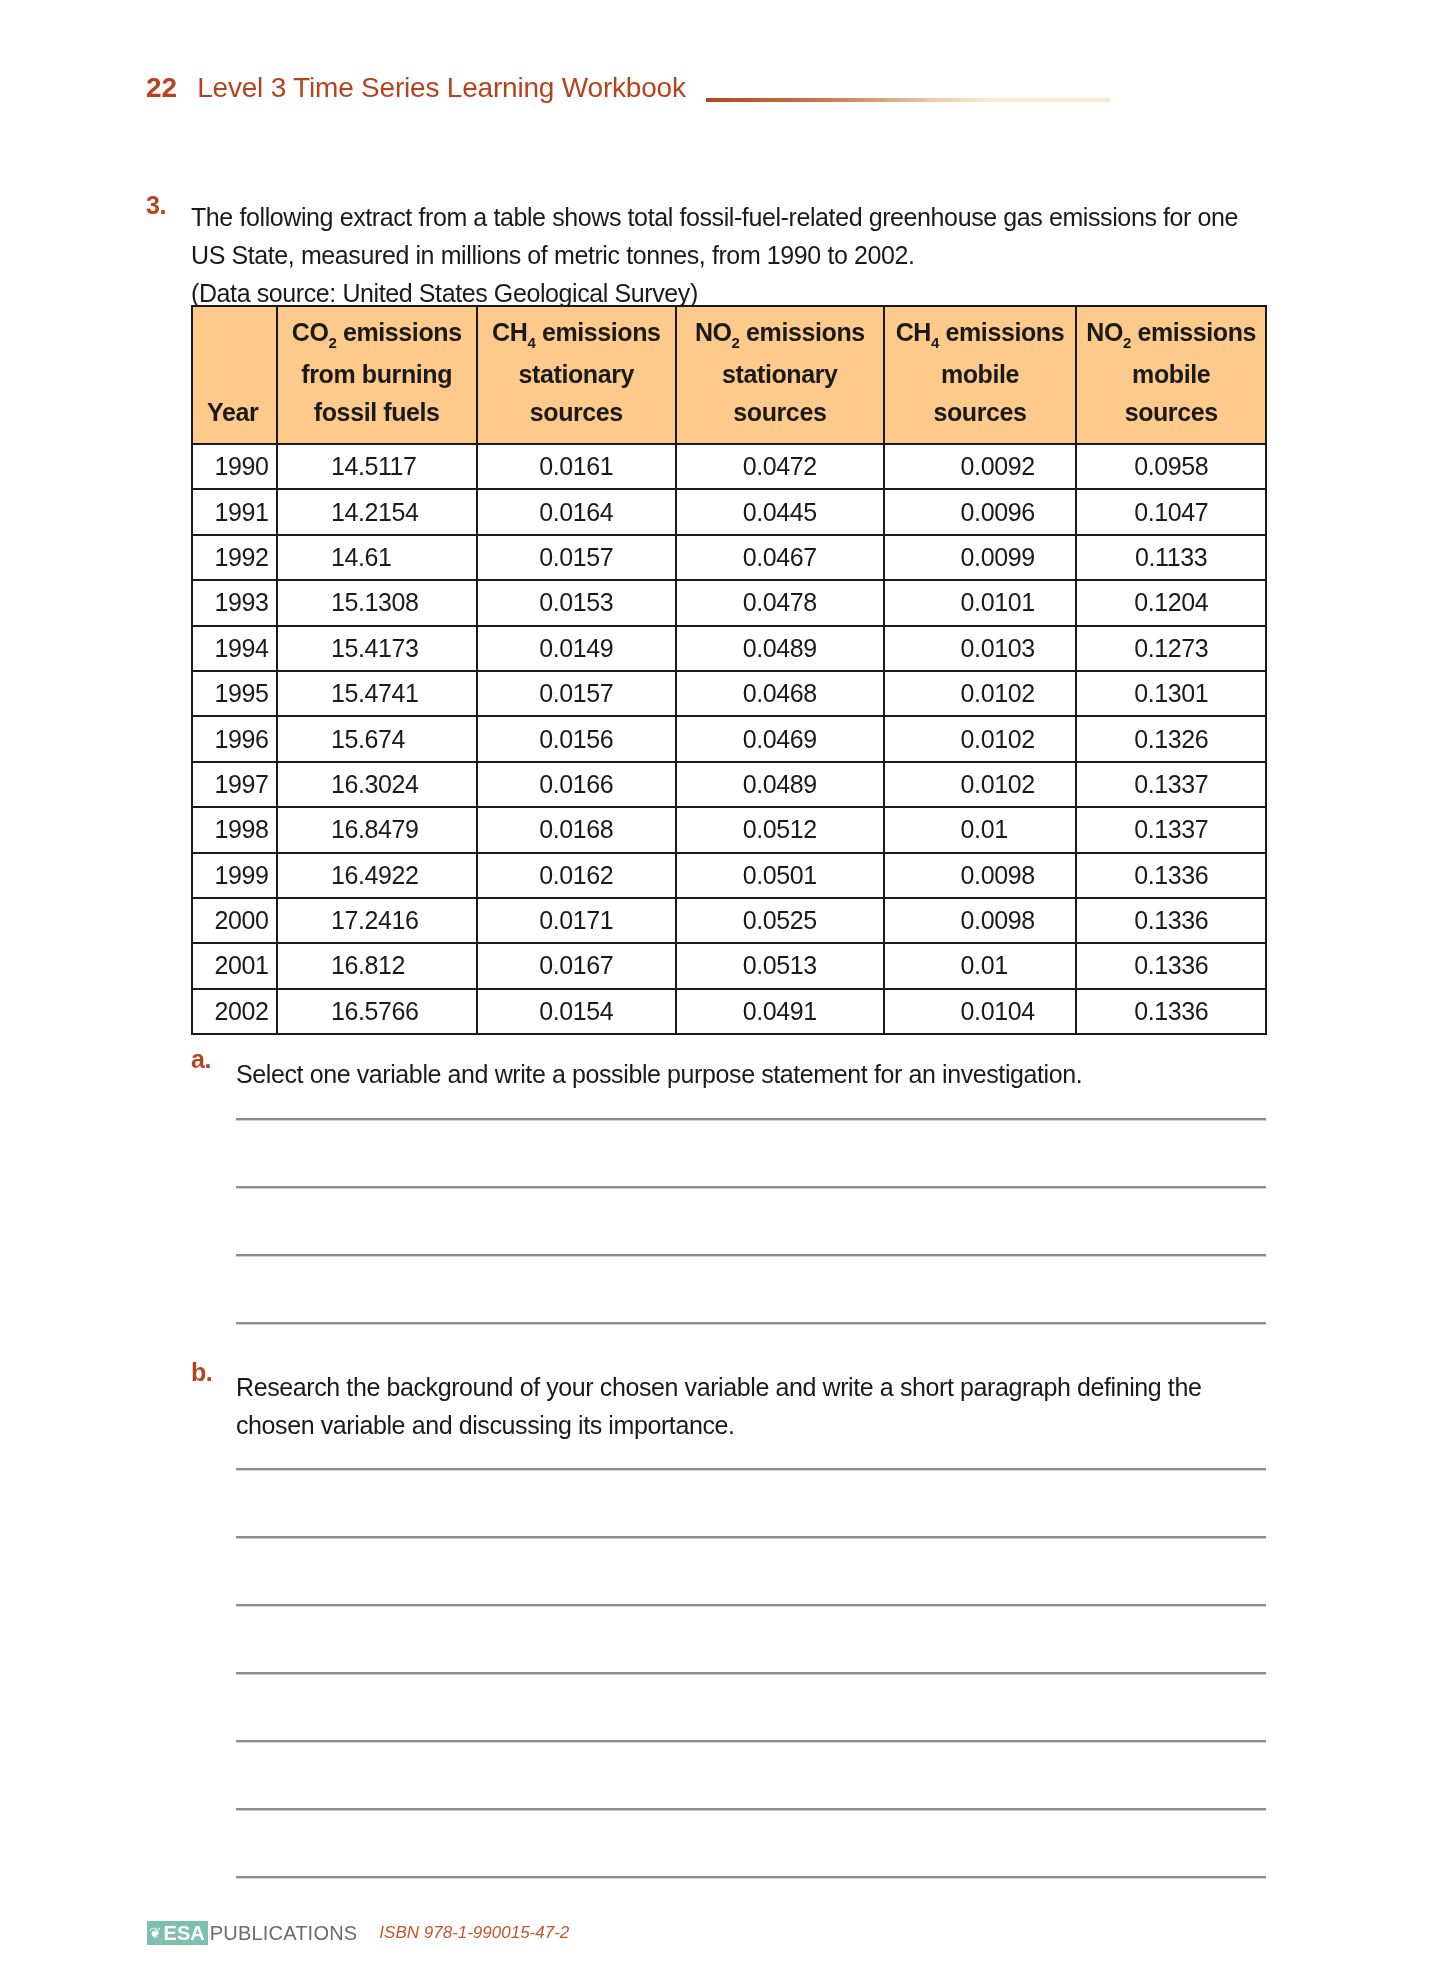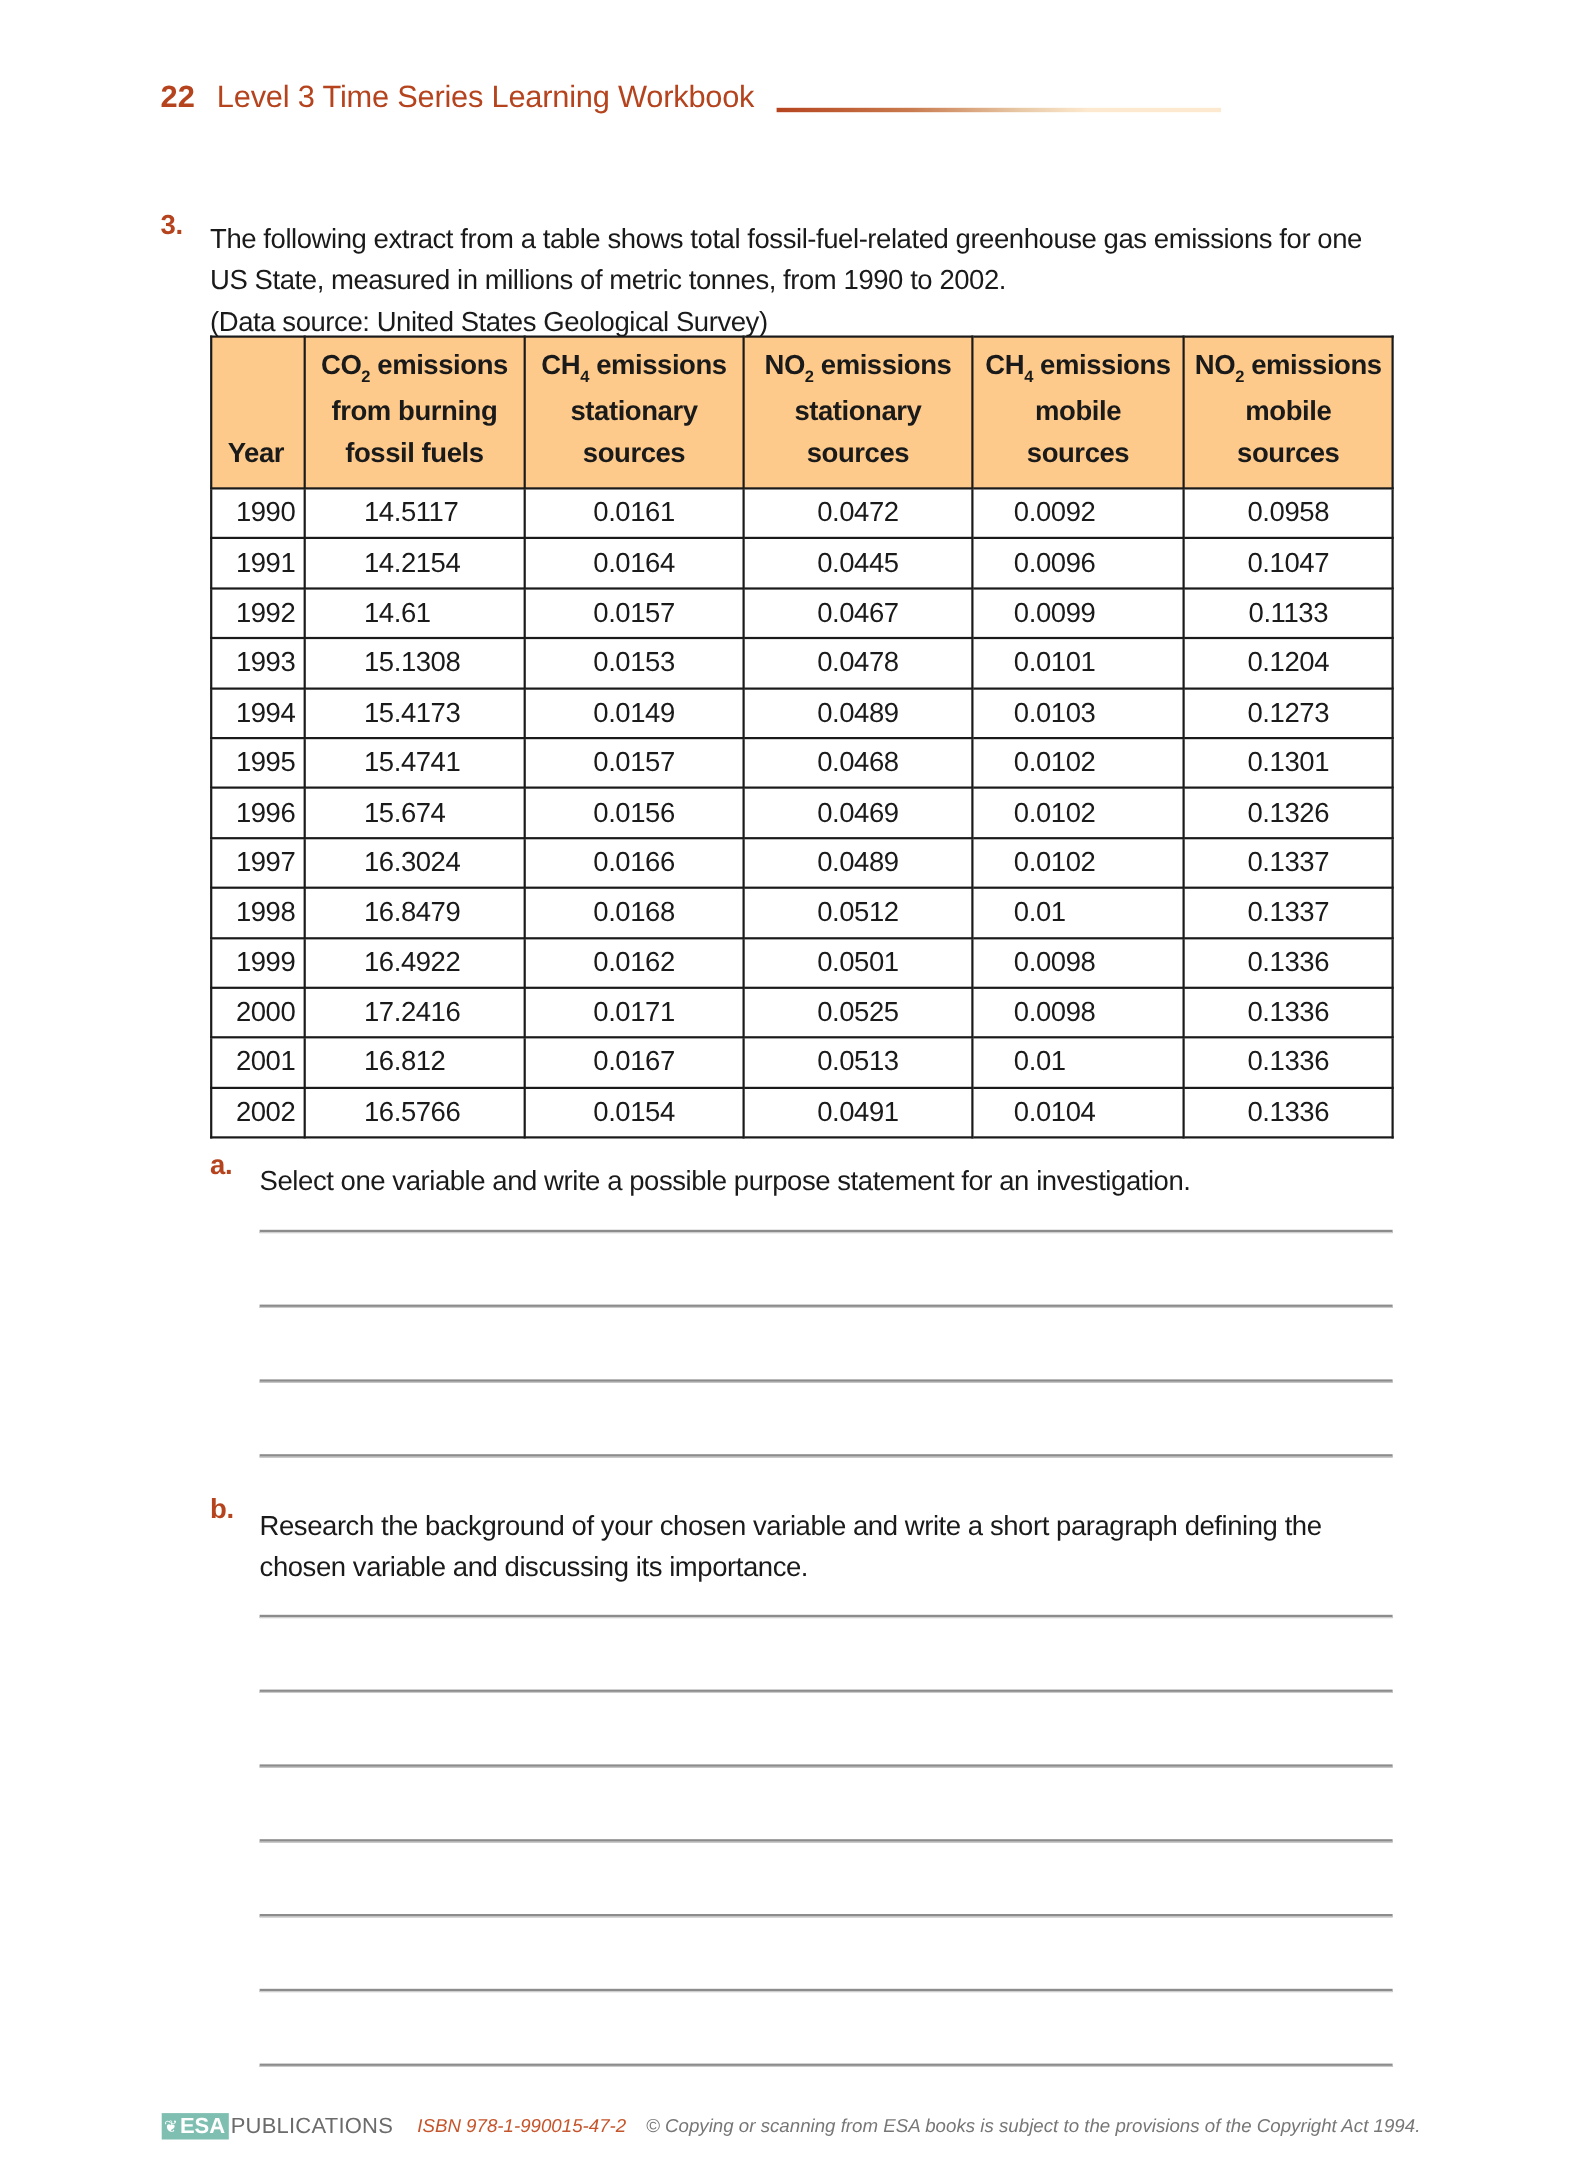"0.0092" table.data td.ch4m { padding-left: 37px -> 76px }
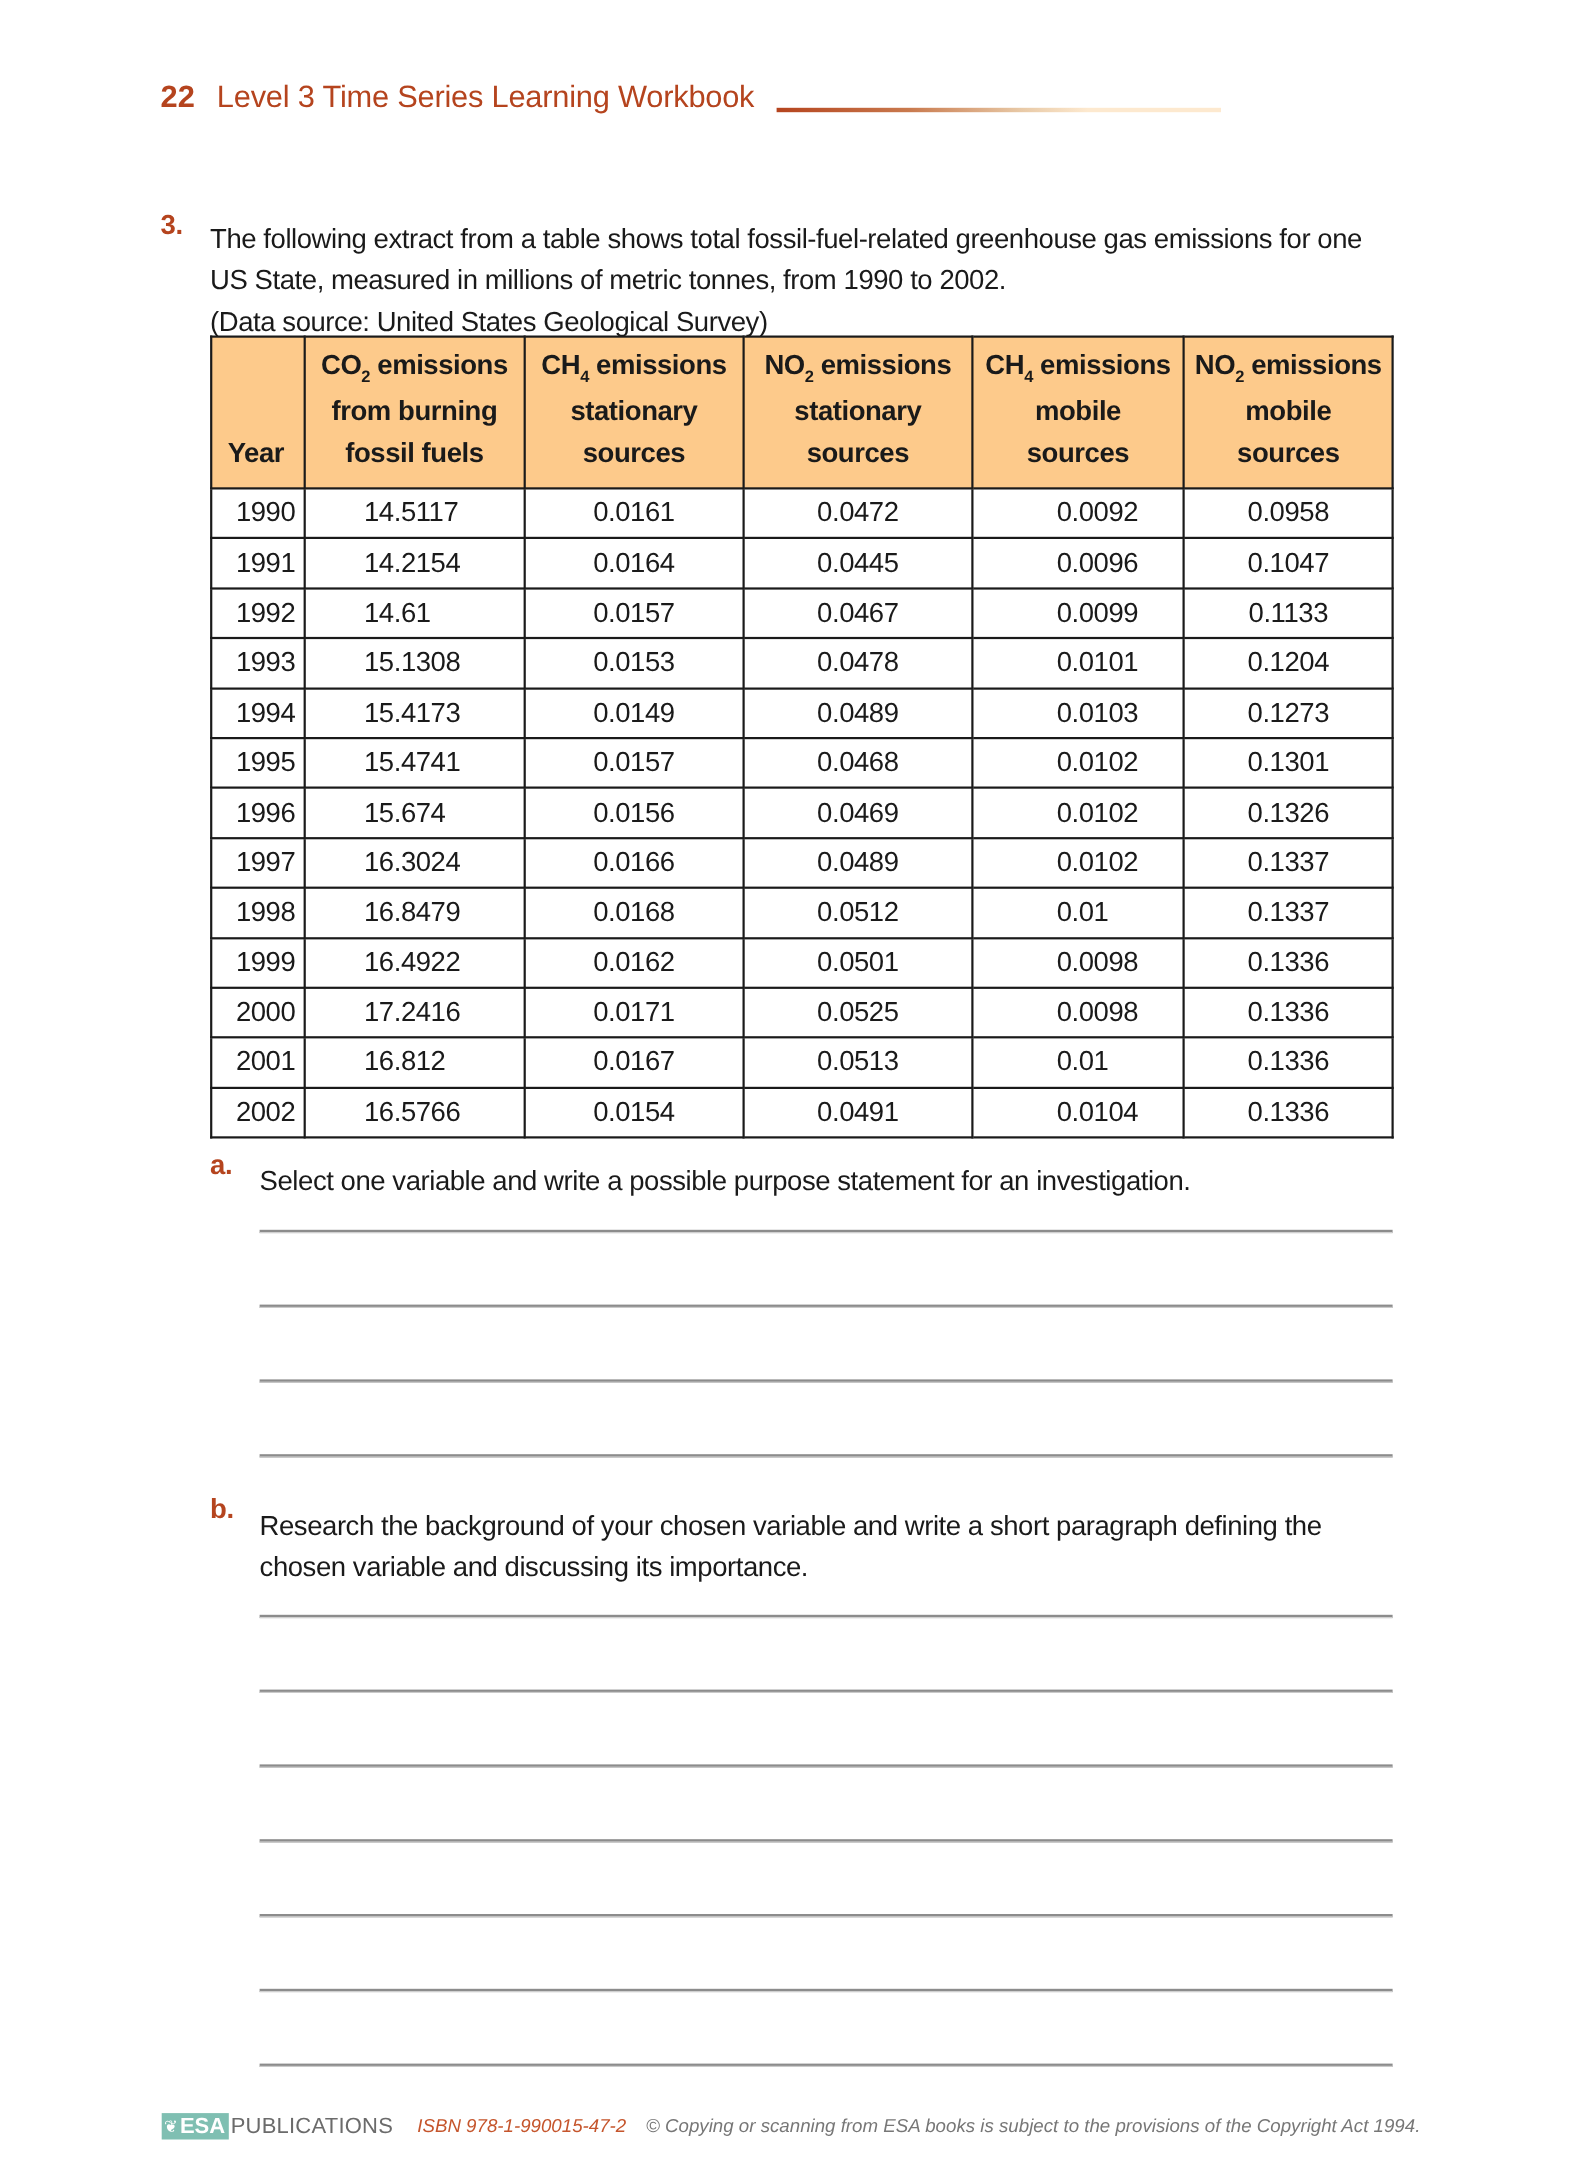"© Copying or scanning from" span.copyright { html: <span>© Copying or scanning from ESA books is subject to the provisions of the Copyright Act 1994.</span> -> none }
